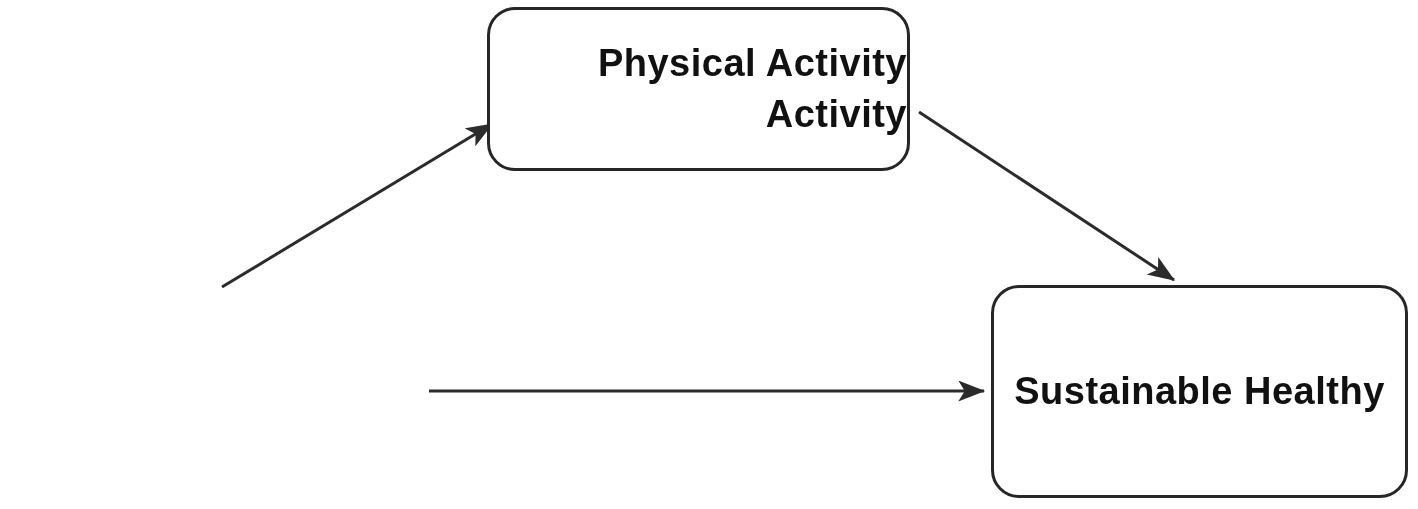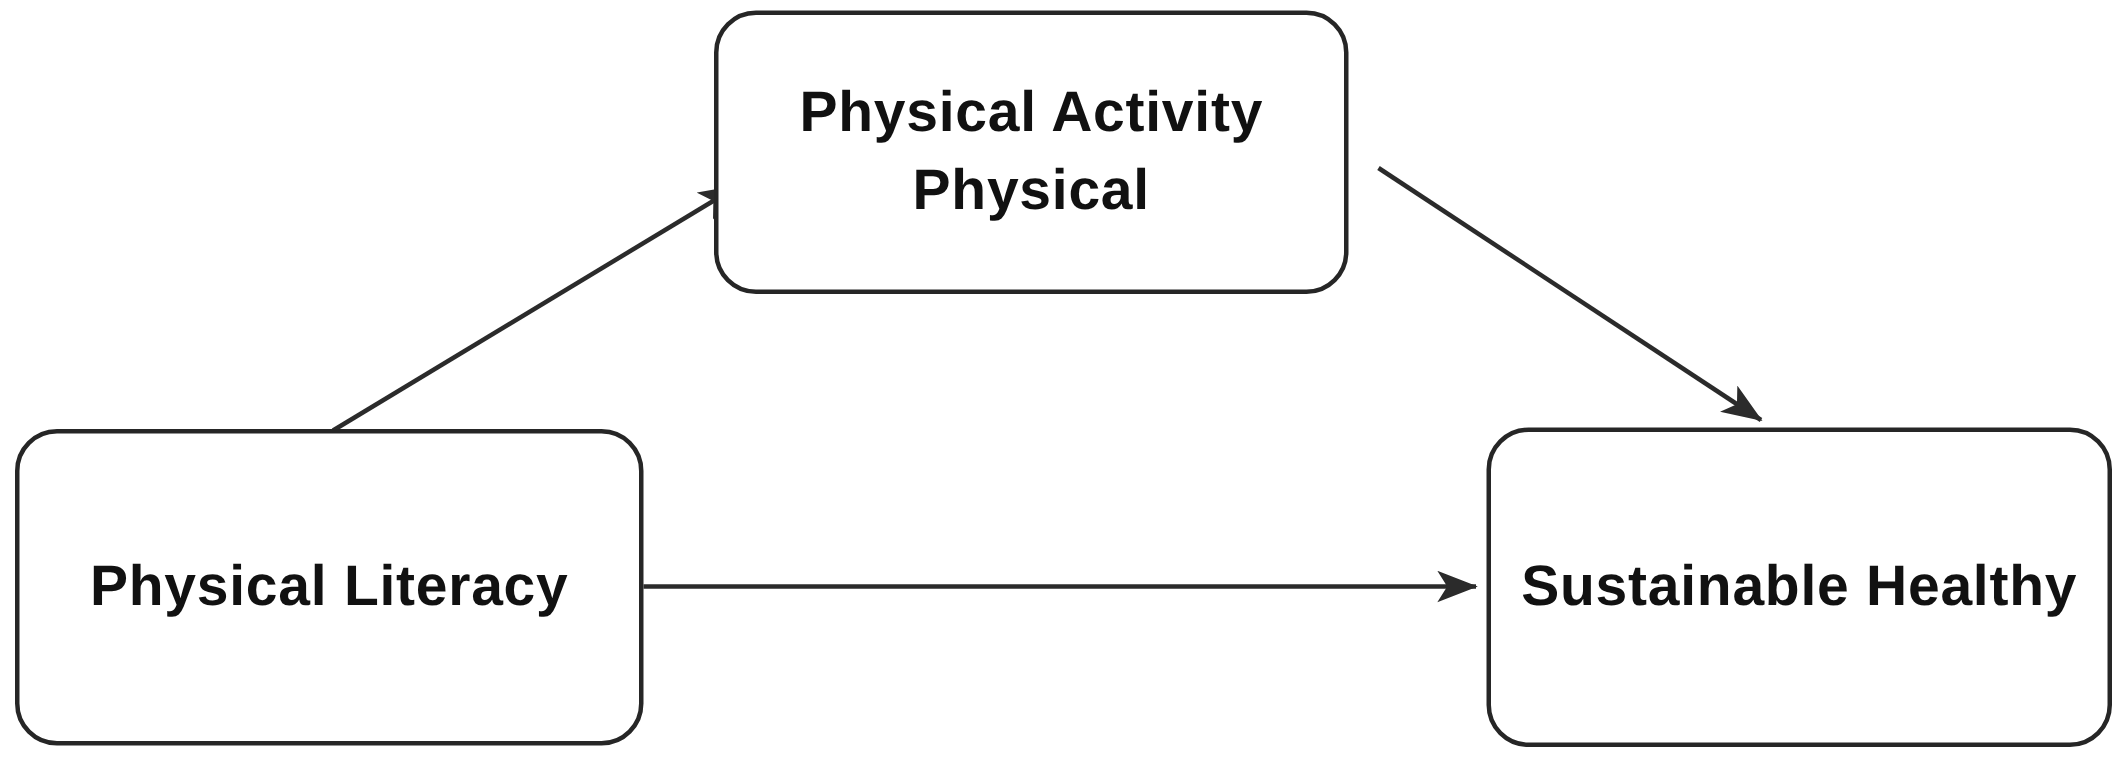"Physical Activity" #node-physical-activity-attitude { align-items: none -> flex-end; height: 189px -> 164px; left: 476px -> 487px }
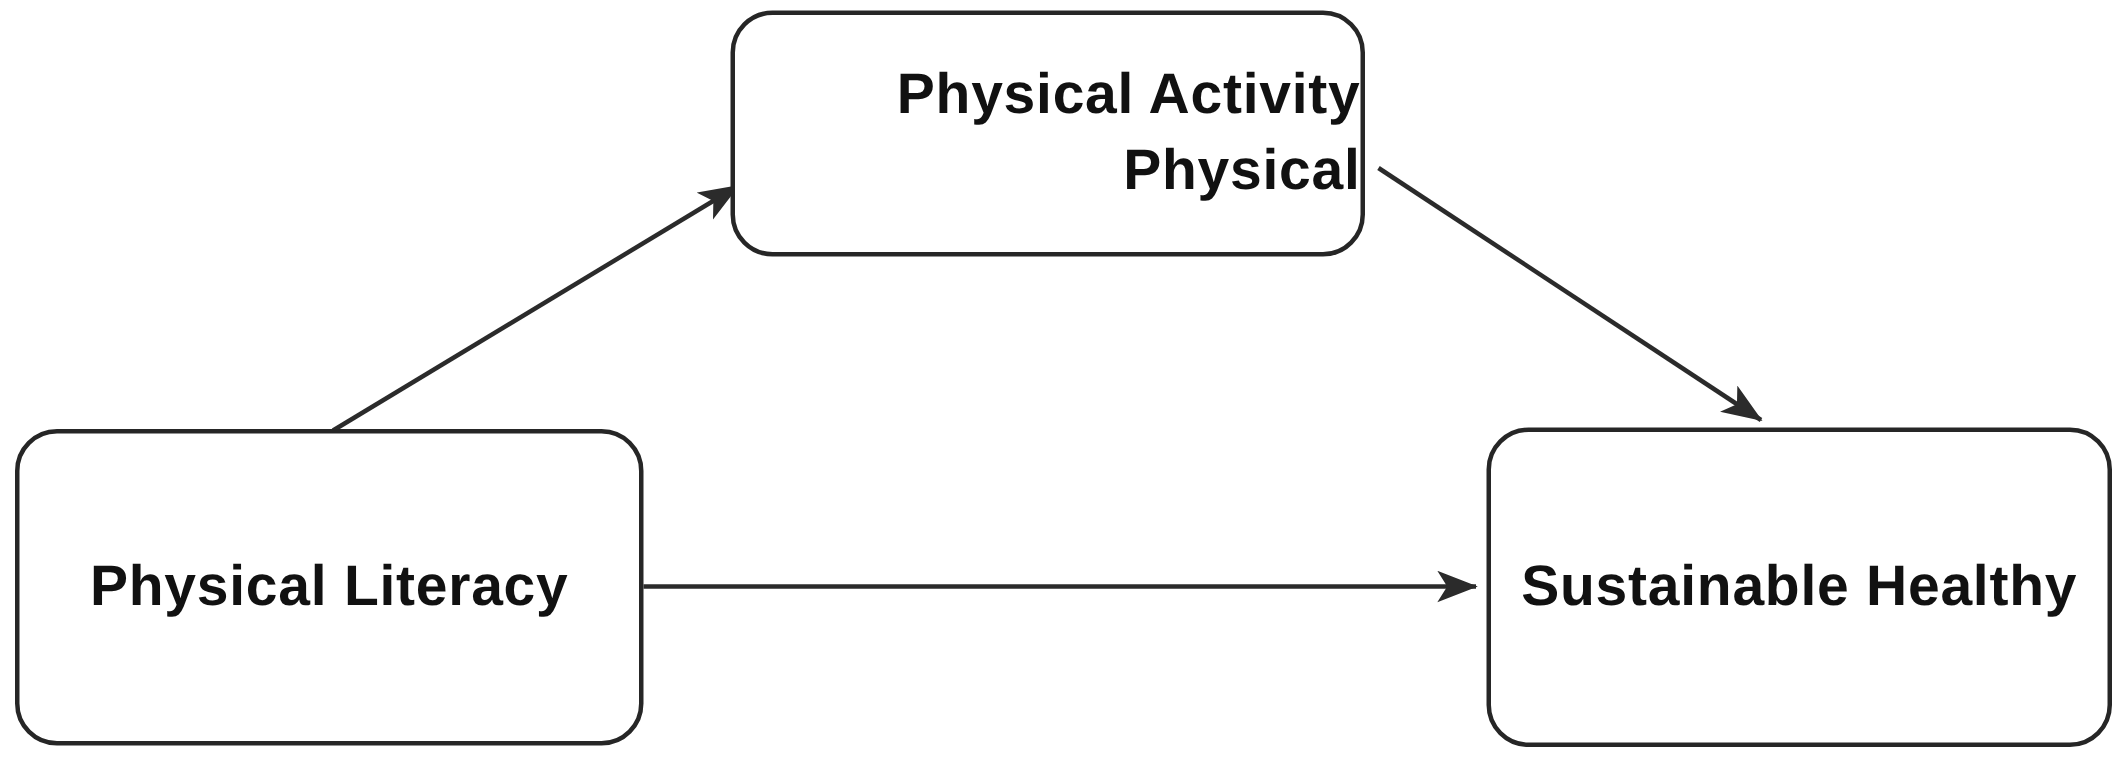"Physical" span.label-line { text: Physical -> Activity }
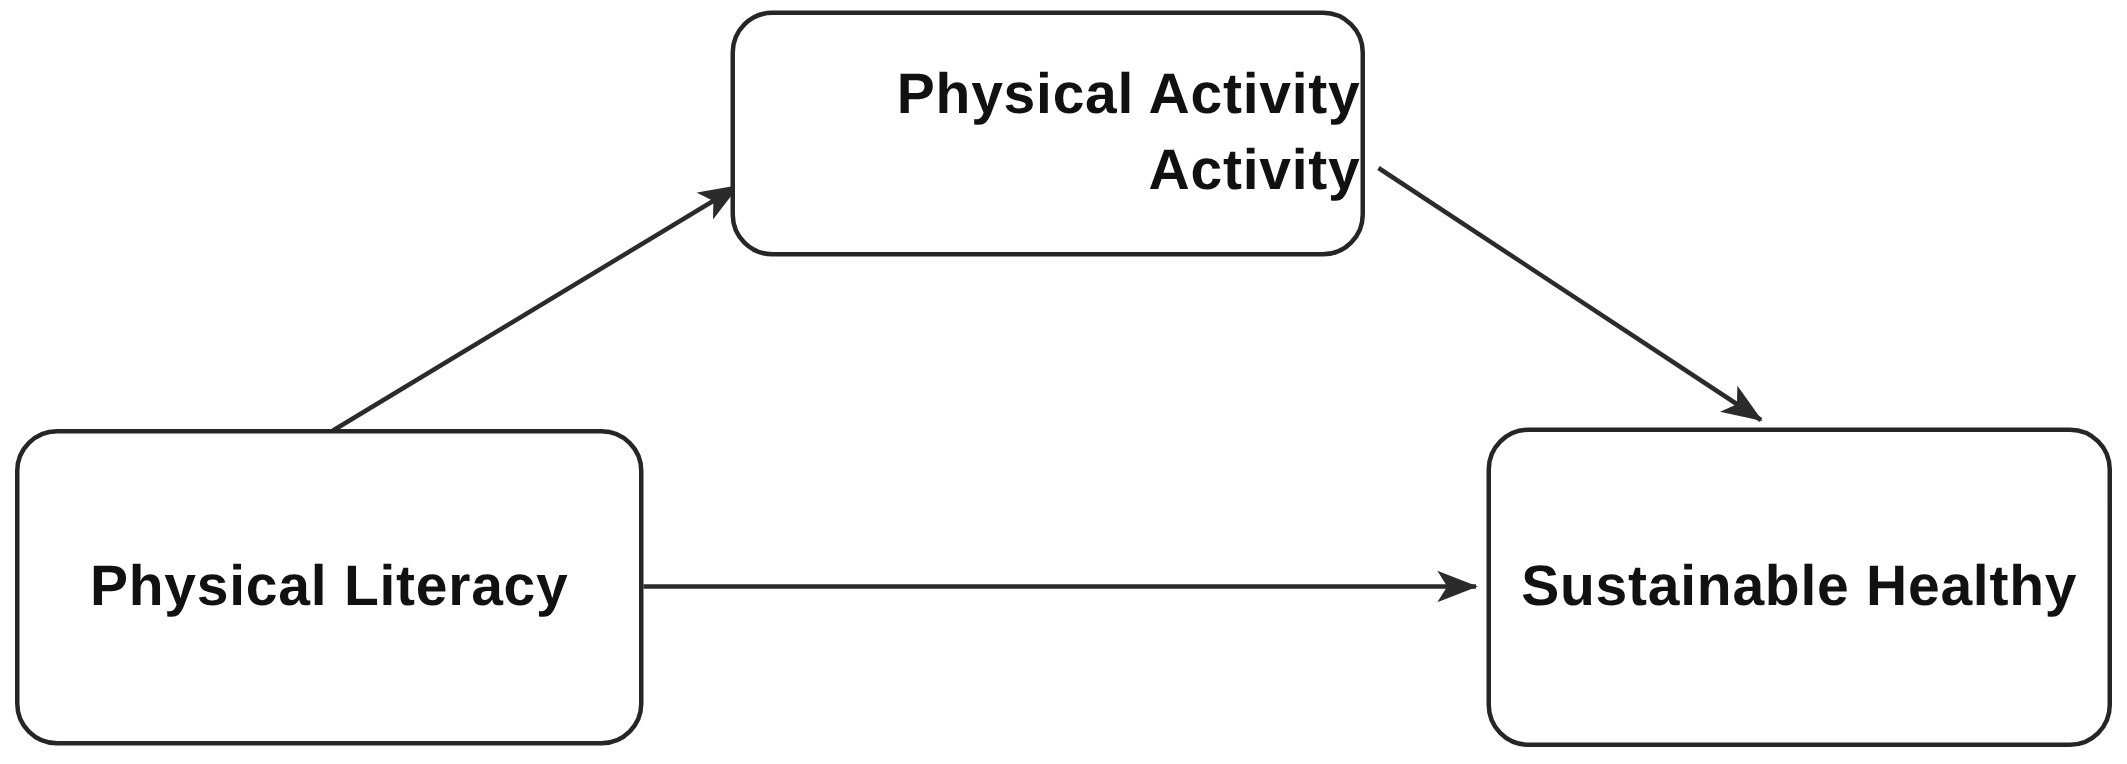"Physical Literacy" div.node { html: <div> <span>Physical Literacy</span> </div> -> none }
